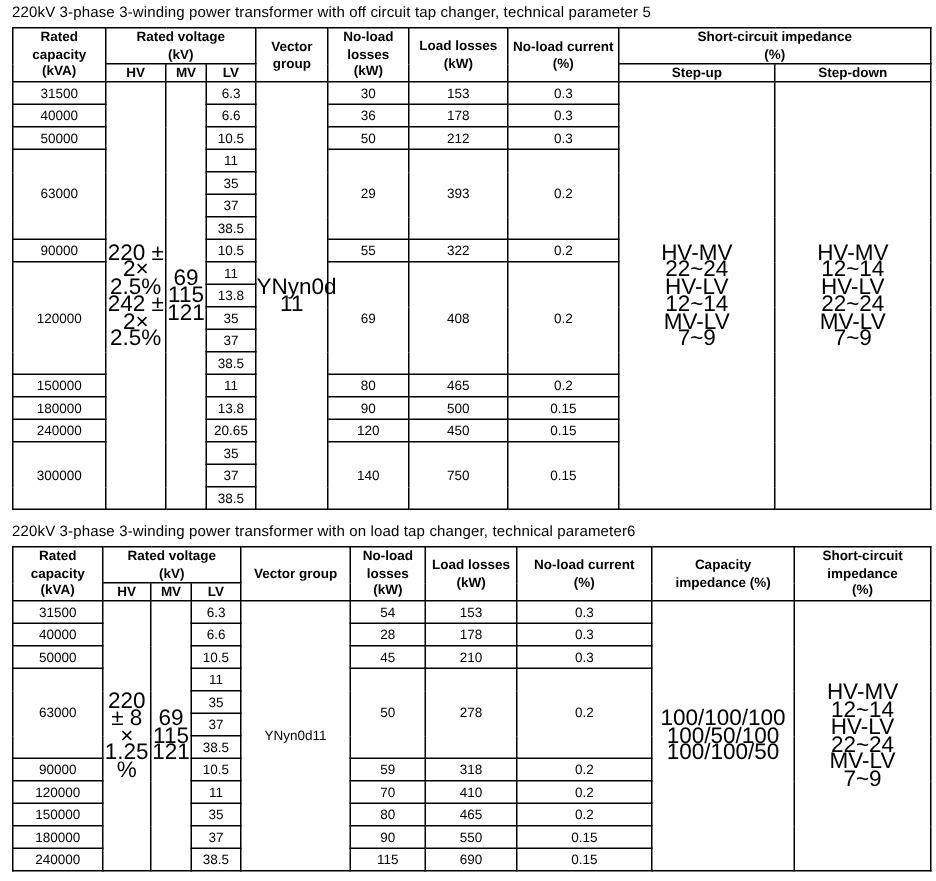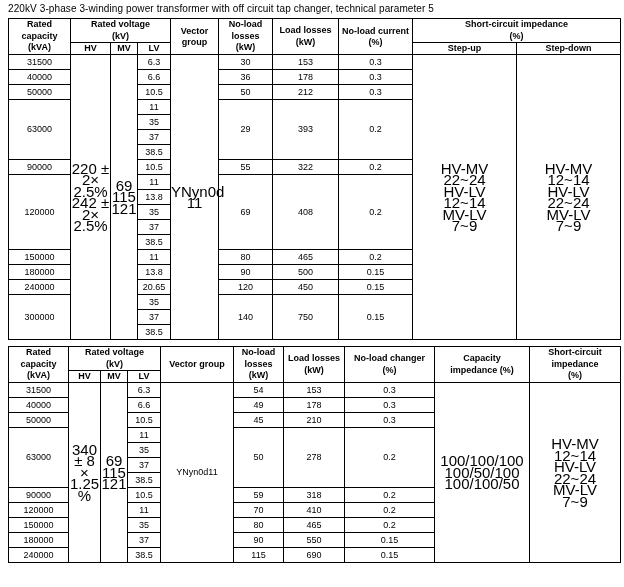"220kV 3-phase 3-winding power transformer with on" div.caption { html: none -> <div>220kV 3-phase 3-winding power transformer with on load tap changer, technical parameter6</div> }
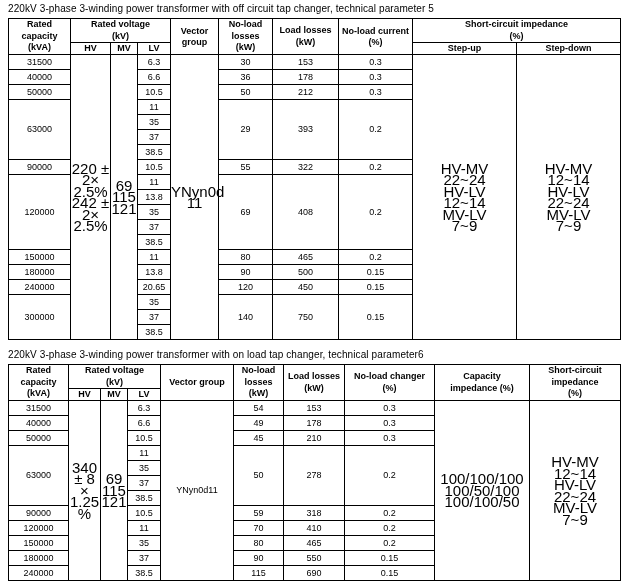"No-load changer" span.stack { text: changer -> current }
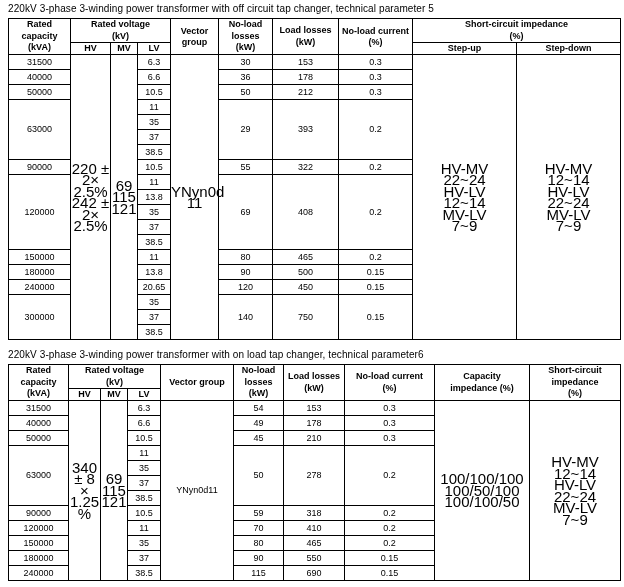"49" td { text: 49 -> 28 }
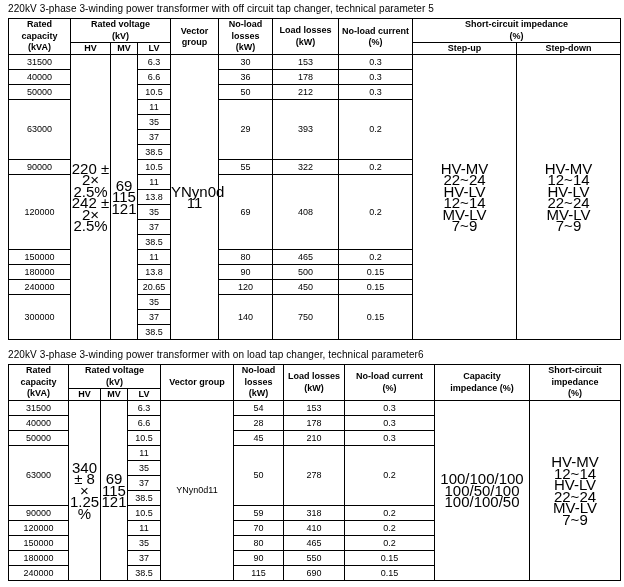"340" span.stack { text: 340 -> 220 }
